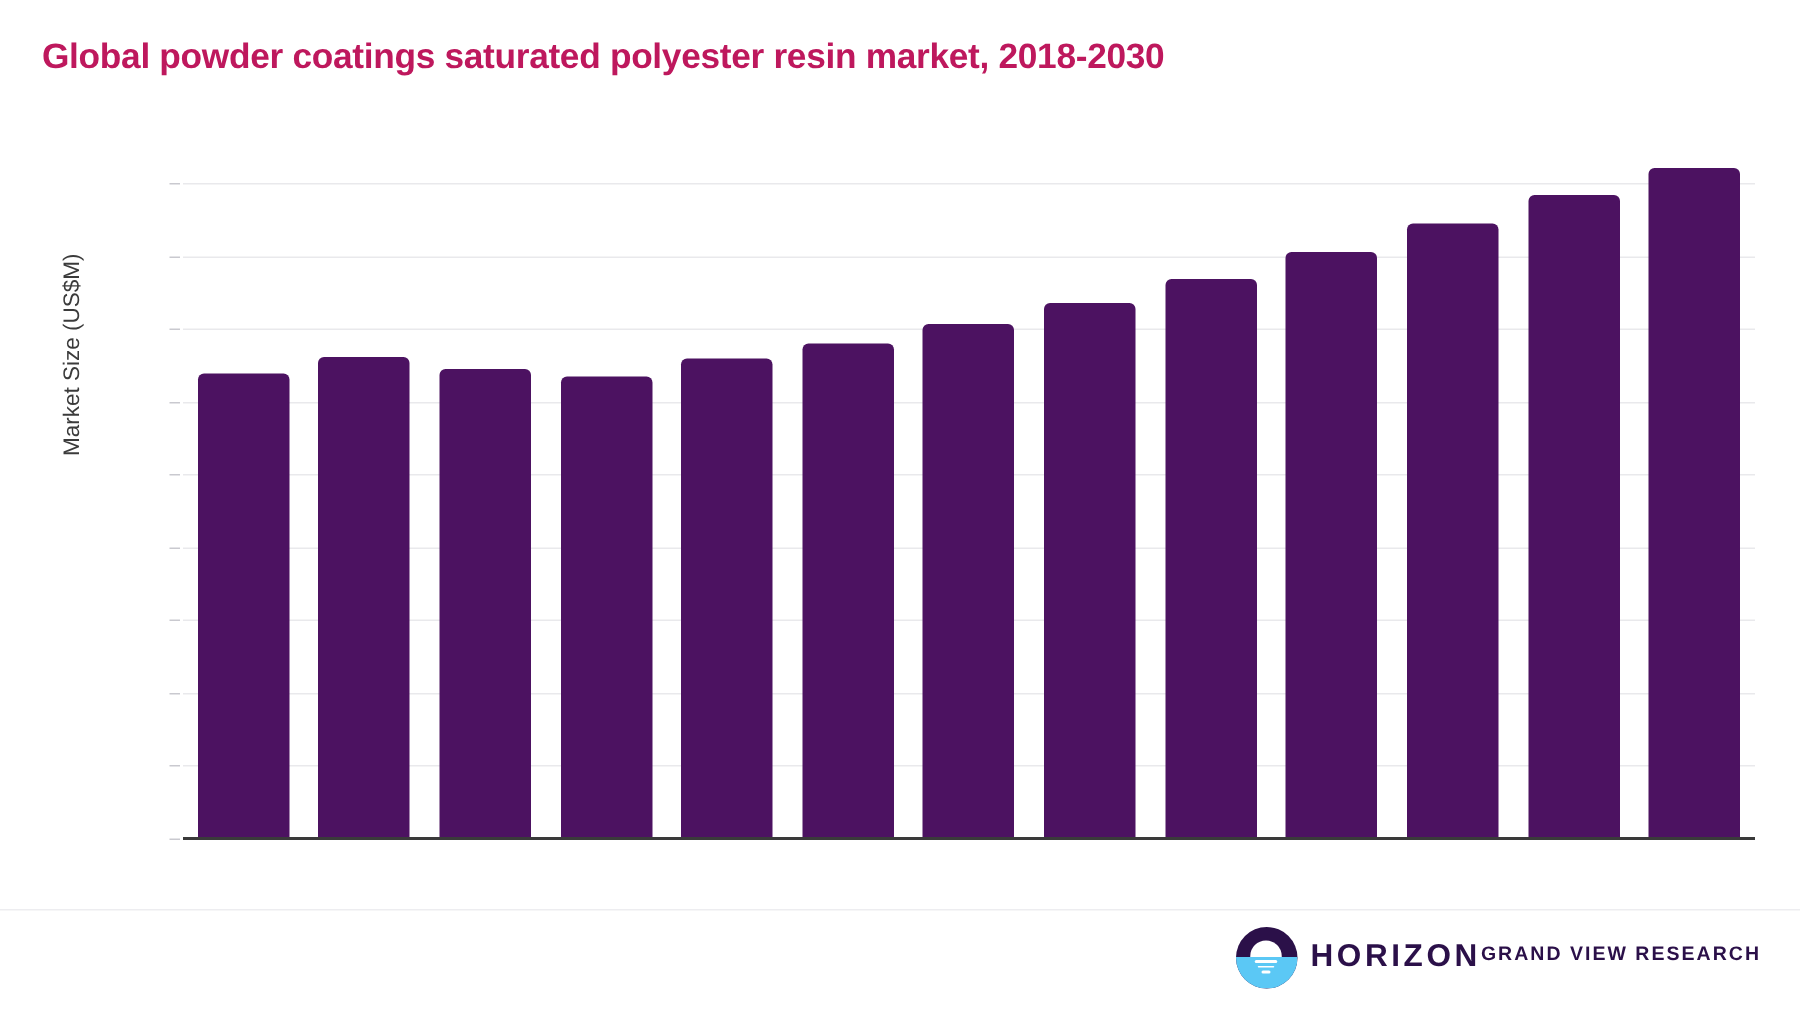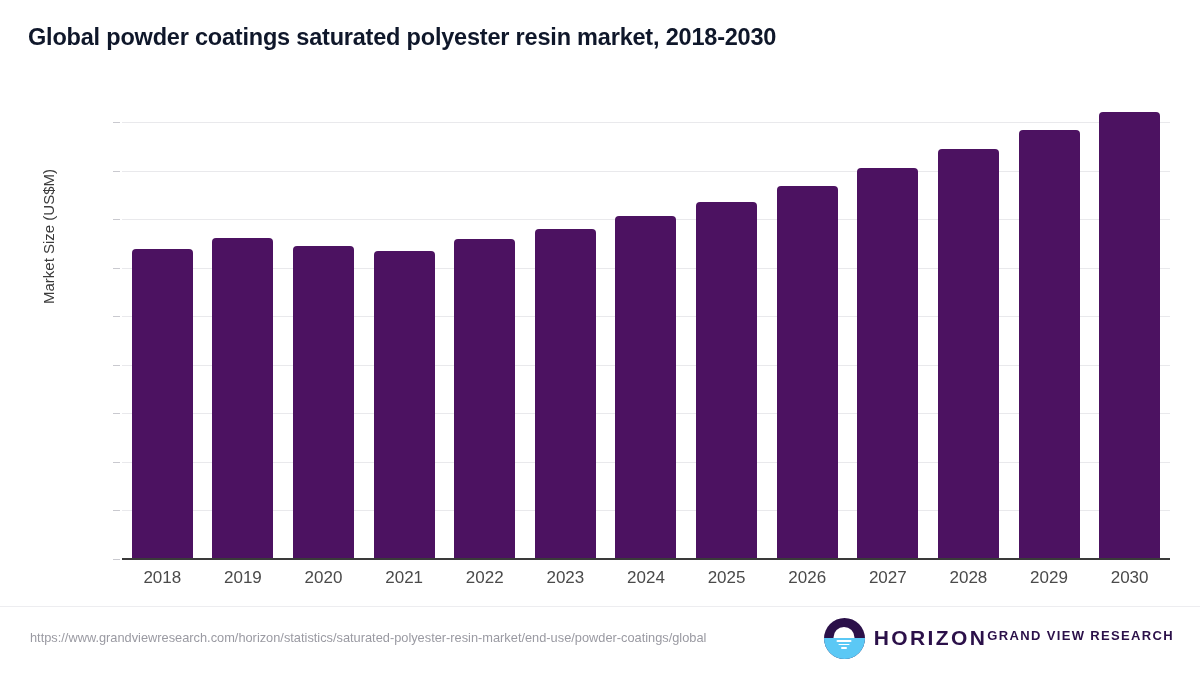"Global powder coatings saturated" .chart-title { color: #0f172a -> #be185d }
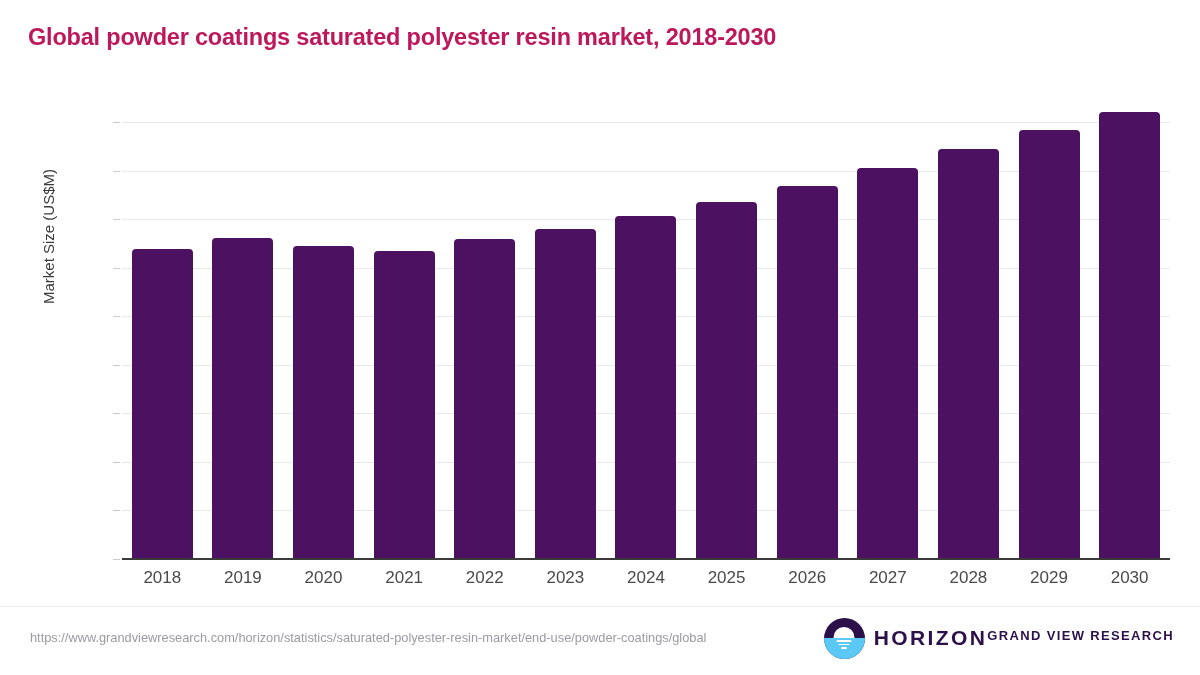"2018" div.xlabels { html: <div> <div>2018</div> <div>2019</div> <div>2020</div> <div>2021</div> <div>2022</div> <div>2023</div> <div>2024</div> <div>2025</div> <div>2026</div> <div>2027</div> <div>2028</div> <div>2029</div> <div>2030</div> </div> -> none }
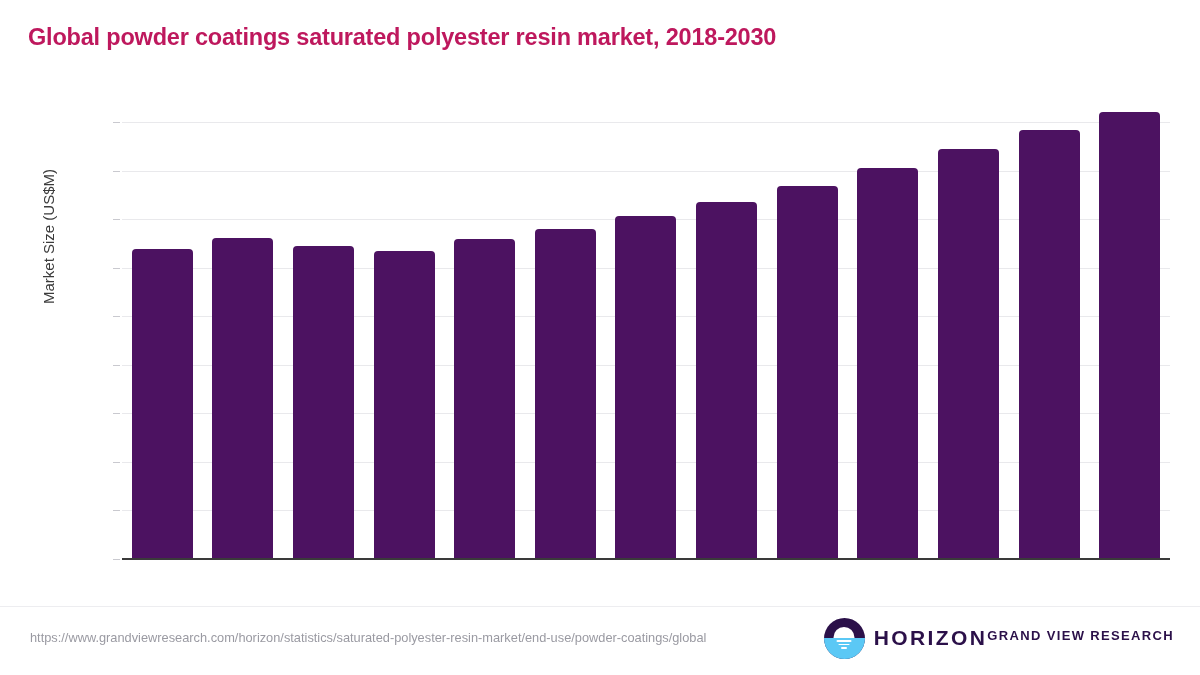"https://www.grandviewresearch.com/horizo" div.source-url { html: <div>https://www.grandviewresearch.com/horizon/statistics/saturated-polyester-resin-market/end-use/powder-coatings/global</div> -> none }
